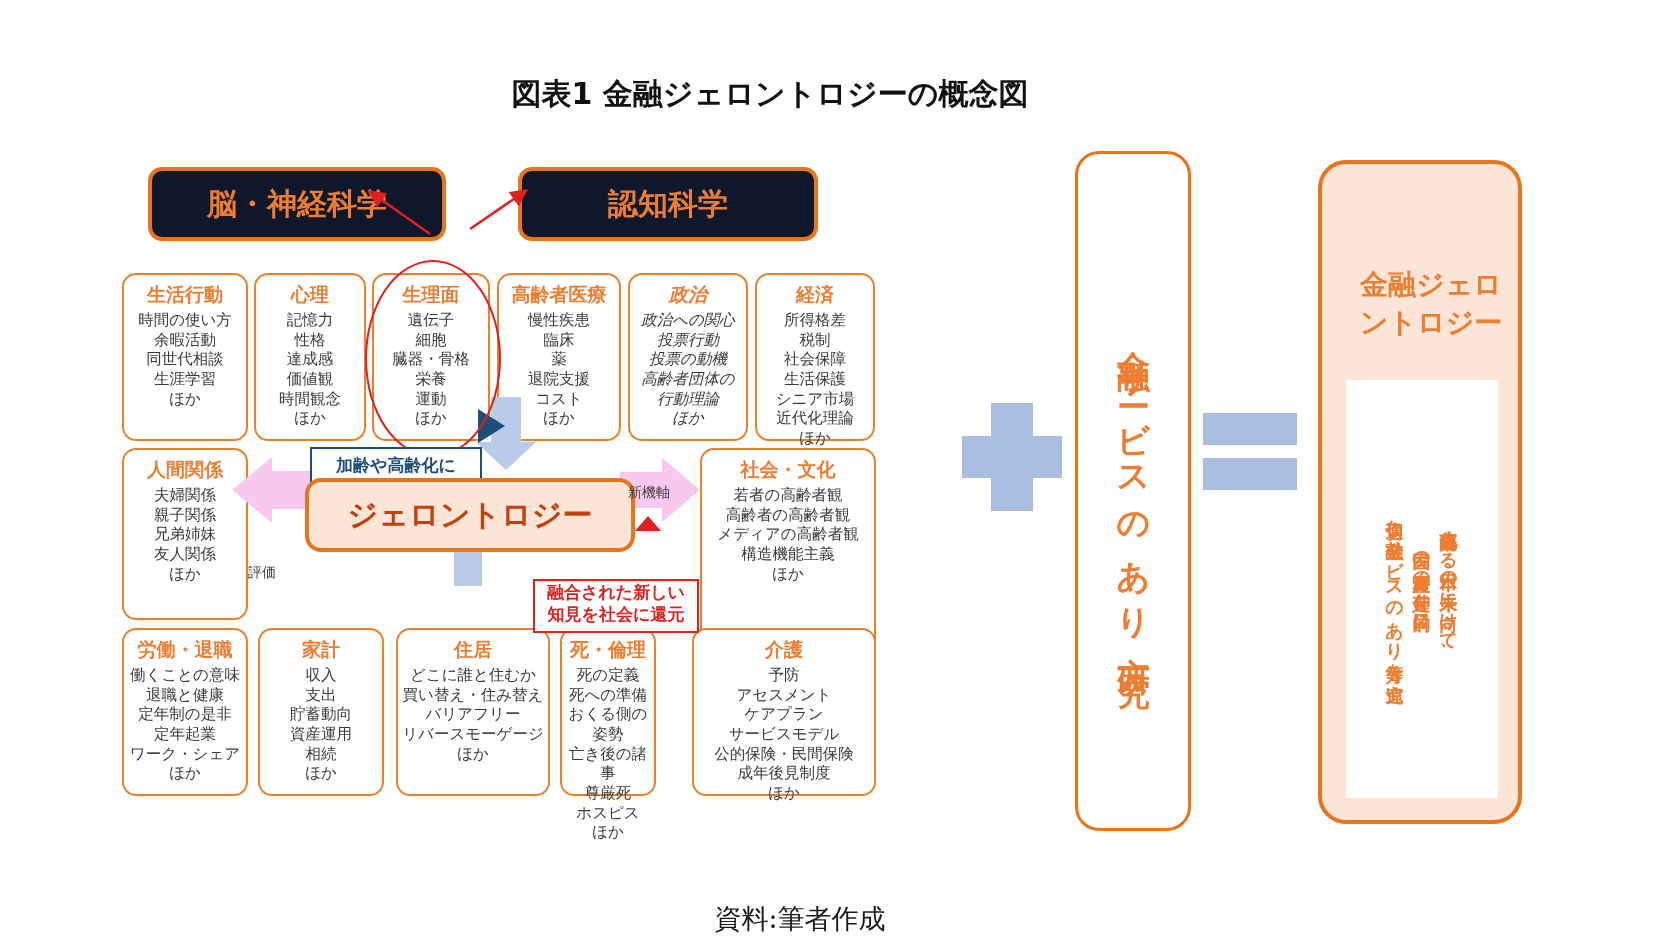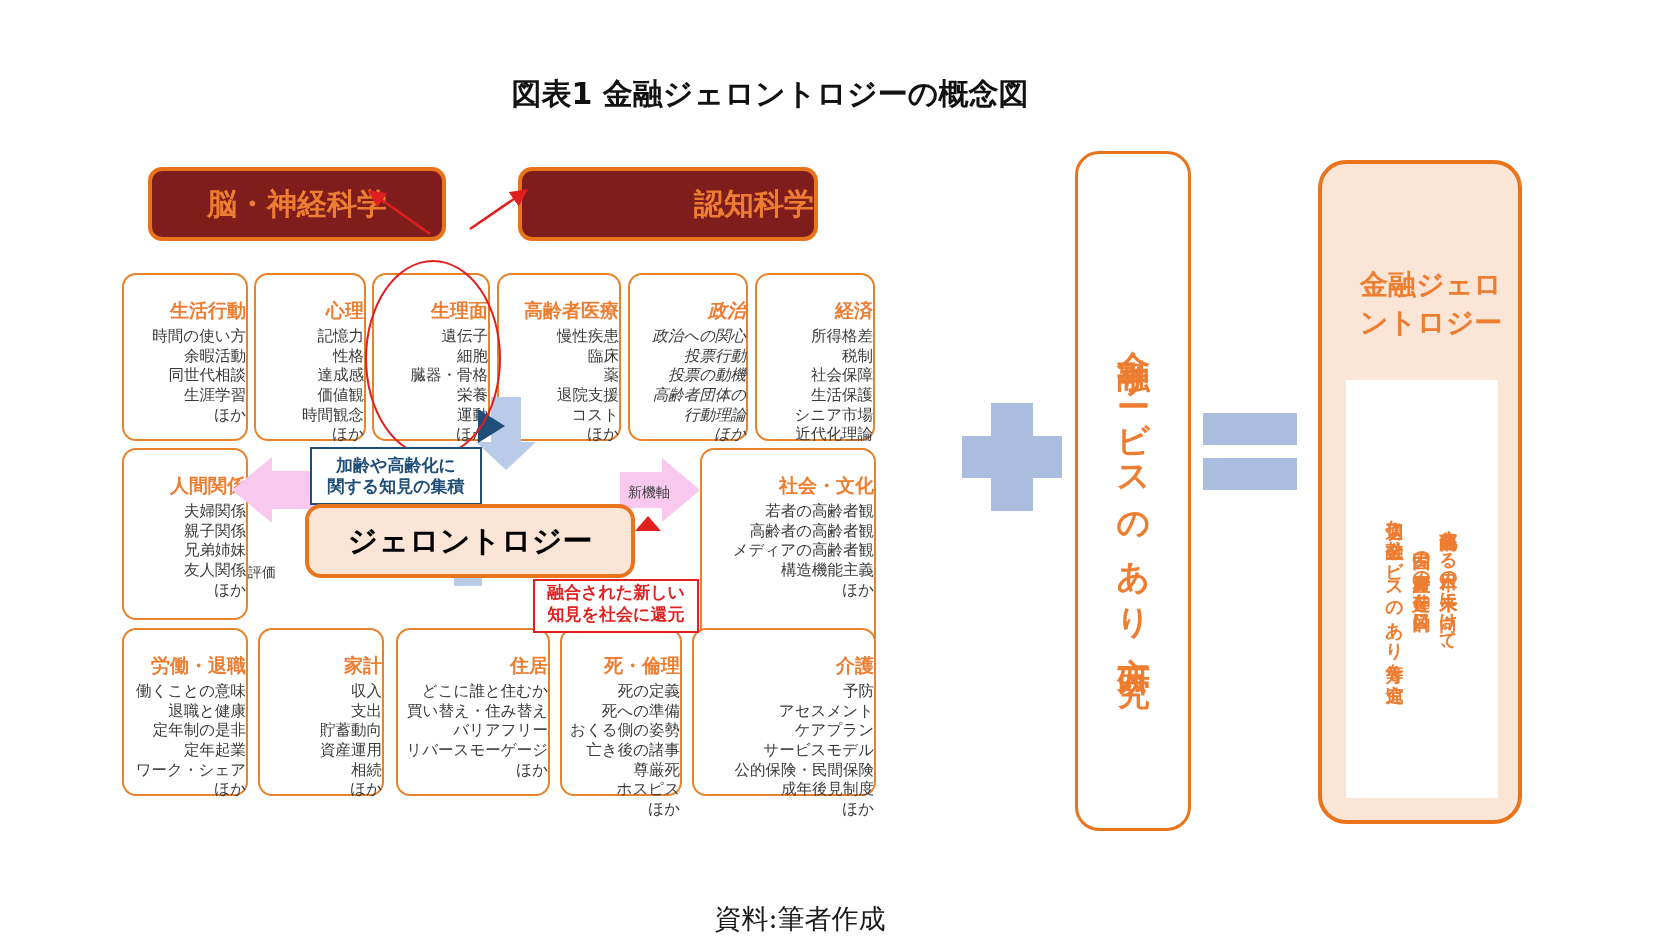"脳・神経科学" .sci-box { background: #7f1d1d -> #0f172a }
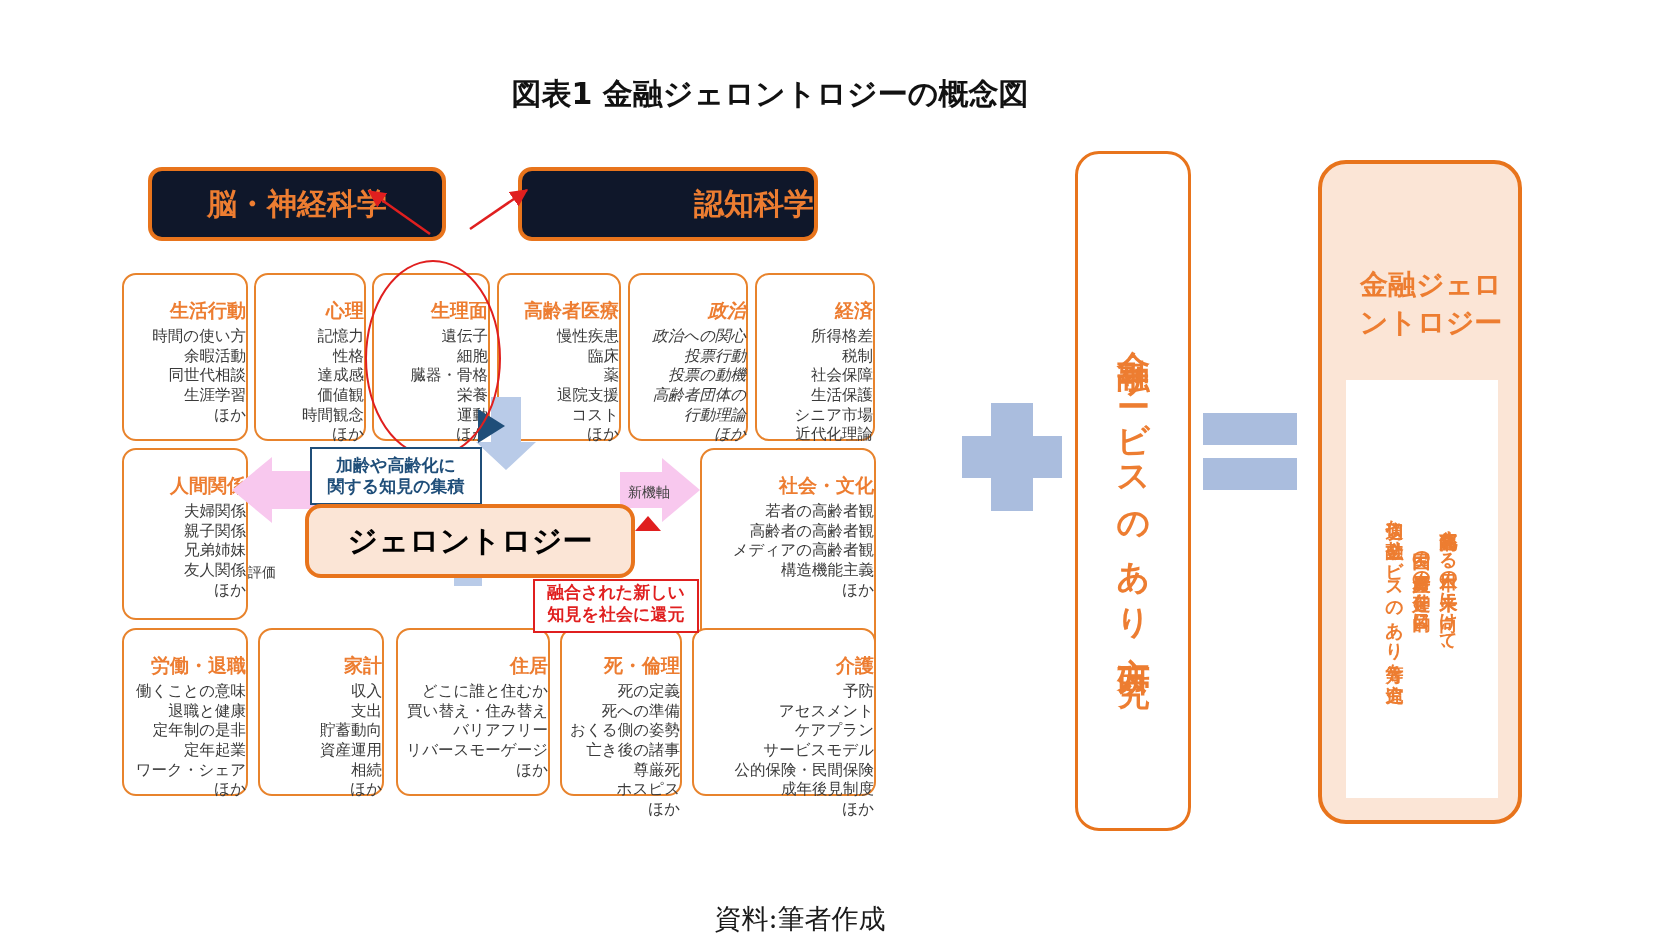"認知科学" div.abs { justify-content: flex-end -> none }
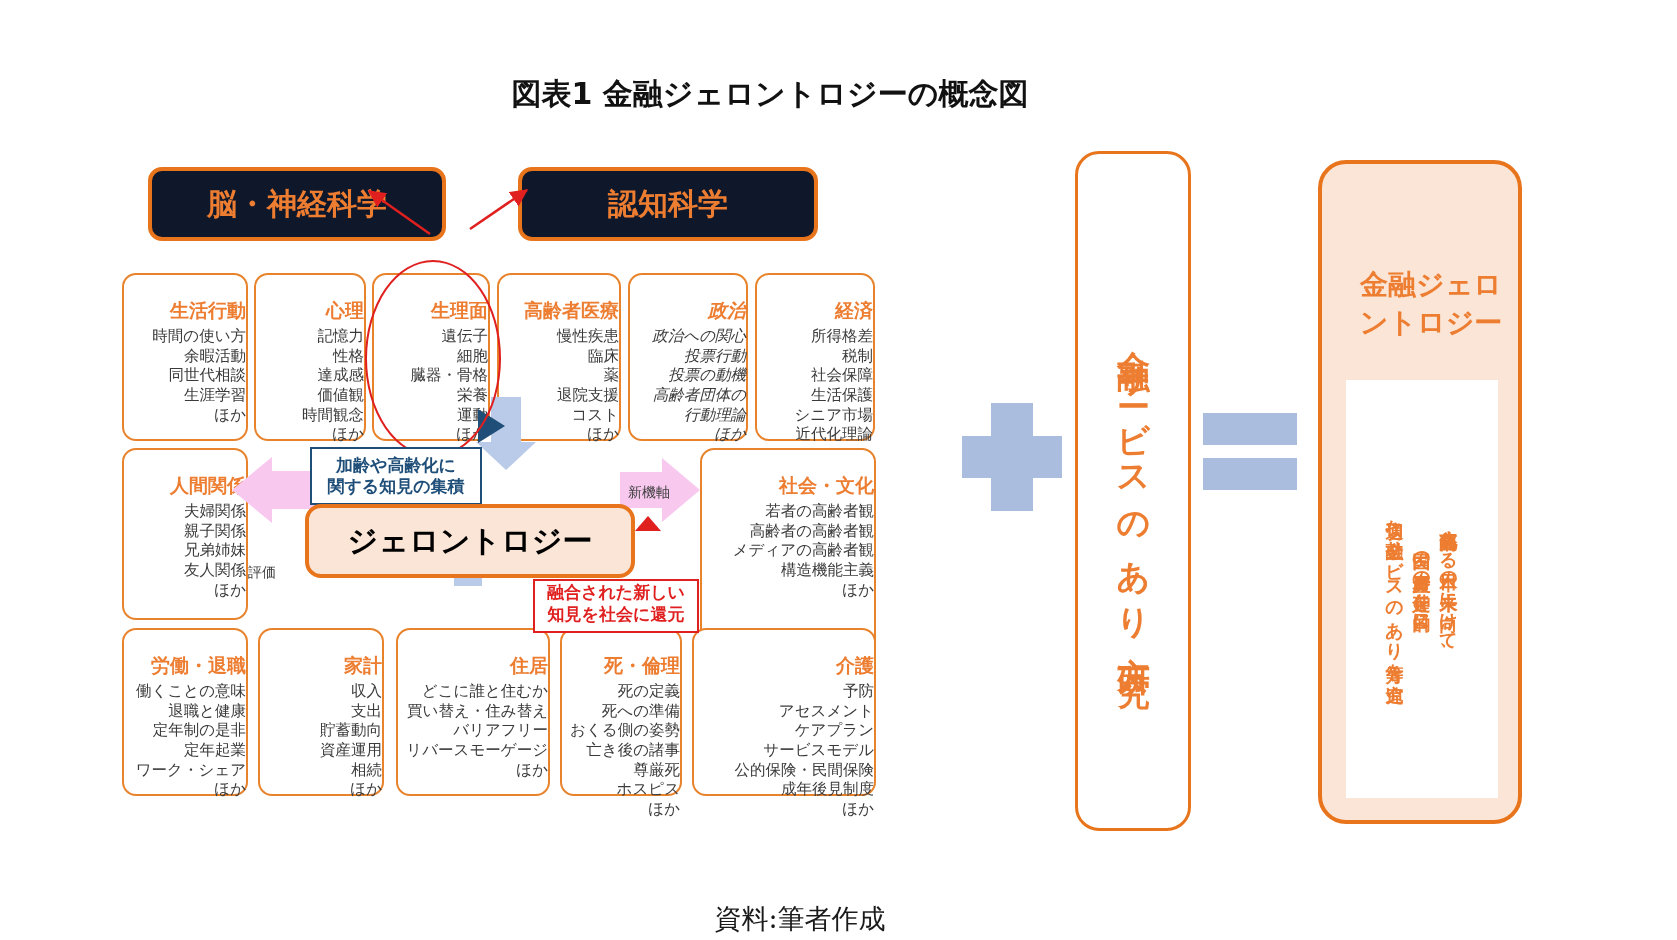"生活行動" .cat { padding-top: 23px -> 7px; text-align: right -> center }
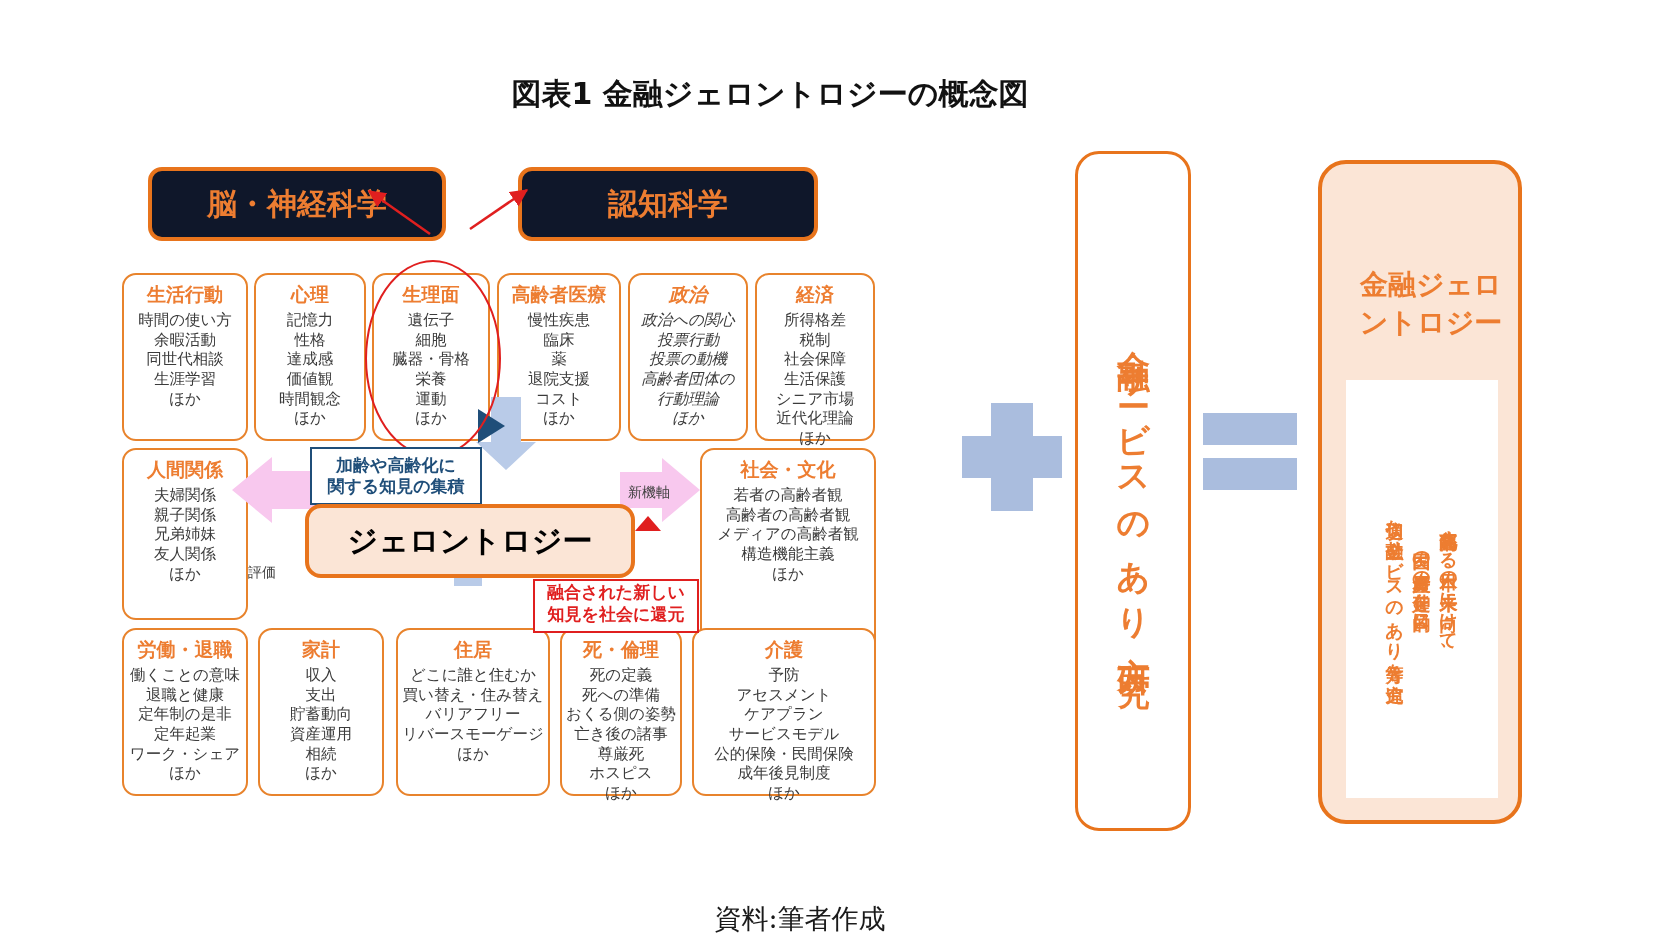"ジェロントロジー" #center-box { color: #000000 -> #c2410c; top: 456px -> 430px }
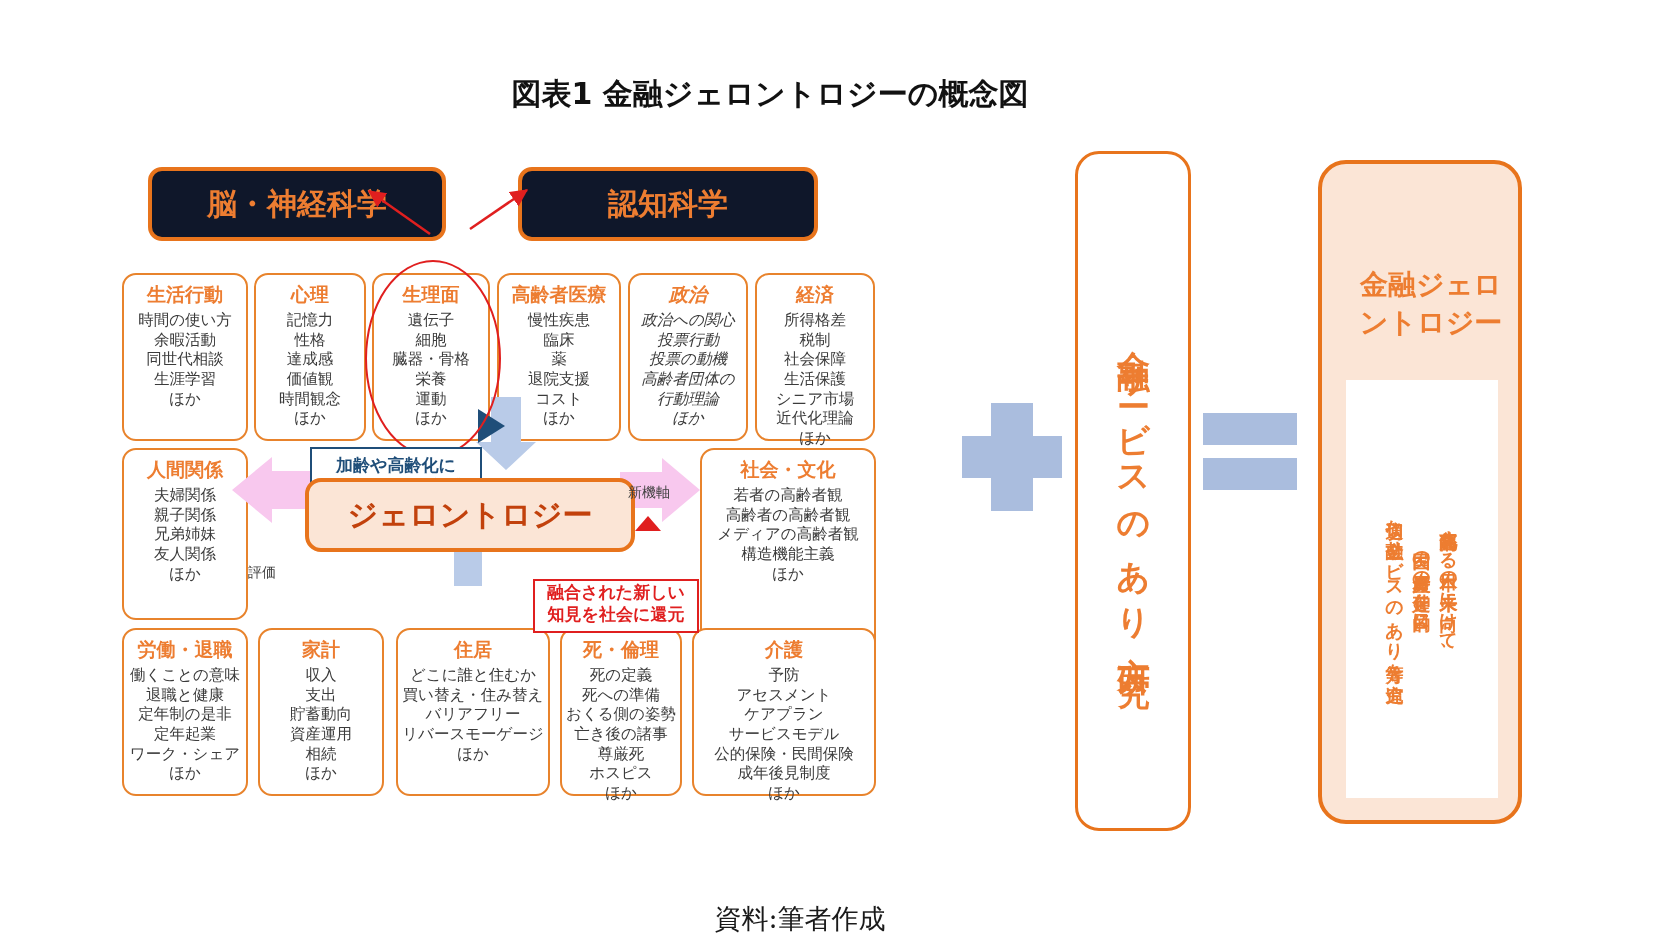"死・倫理" div.abs { width: 122px -> 96px }
